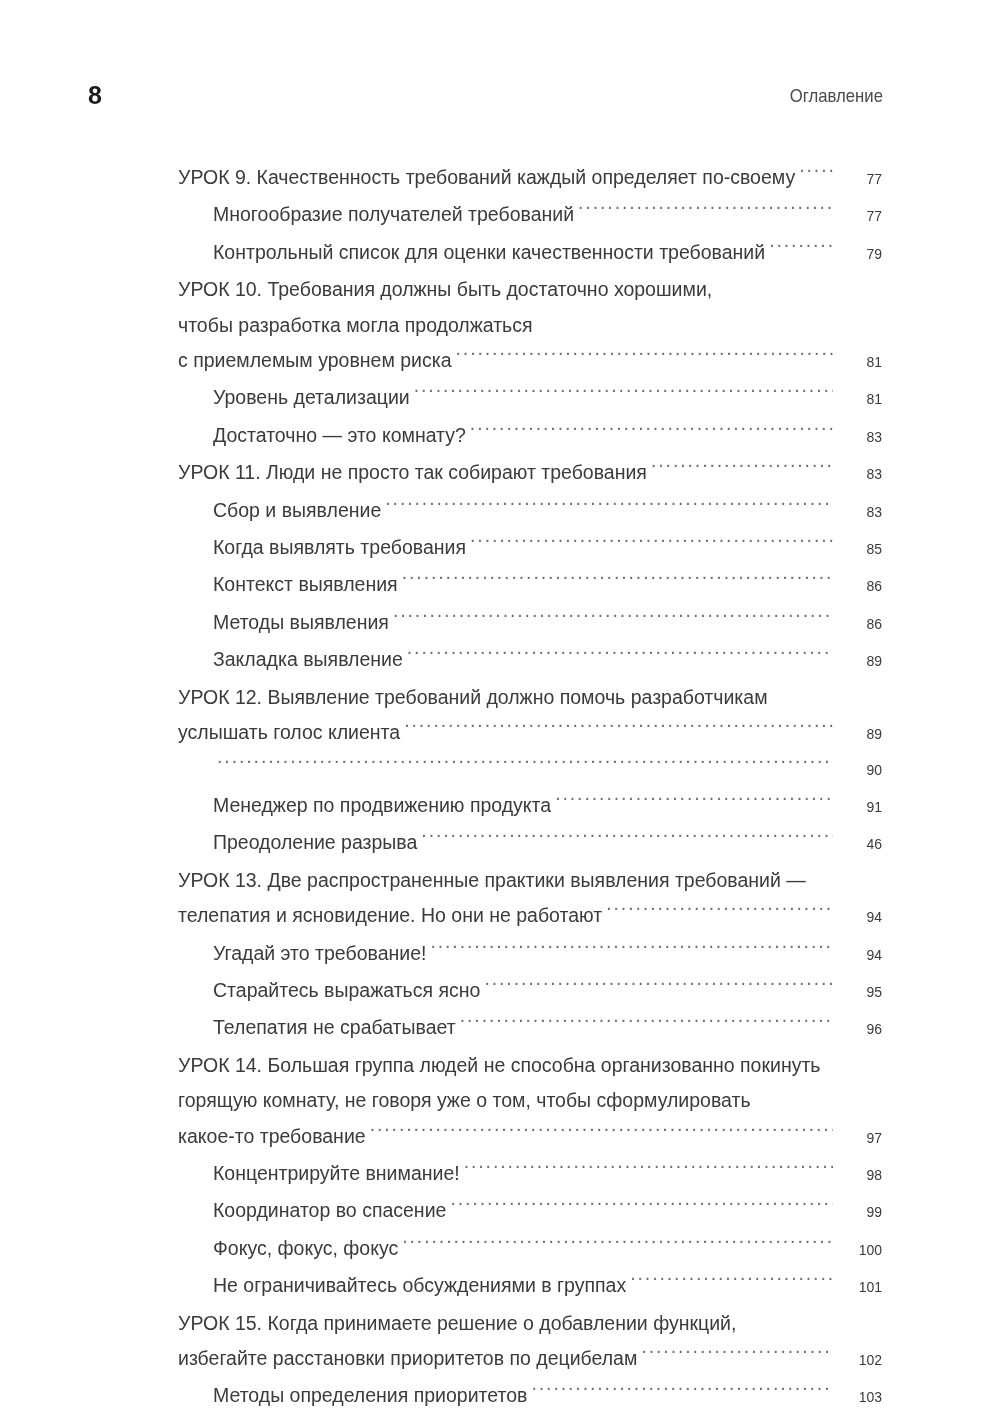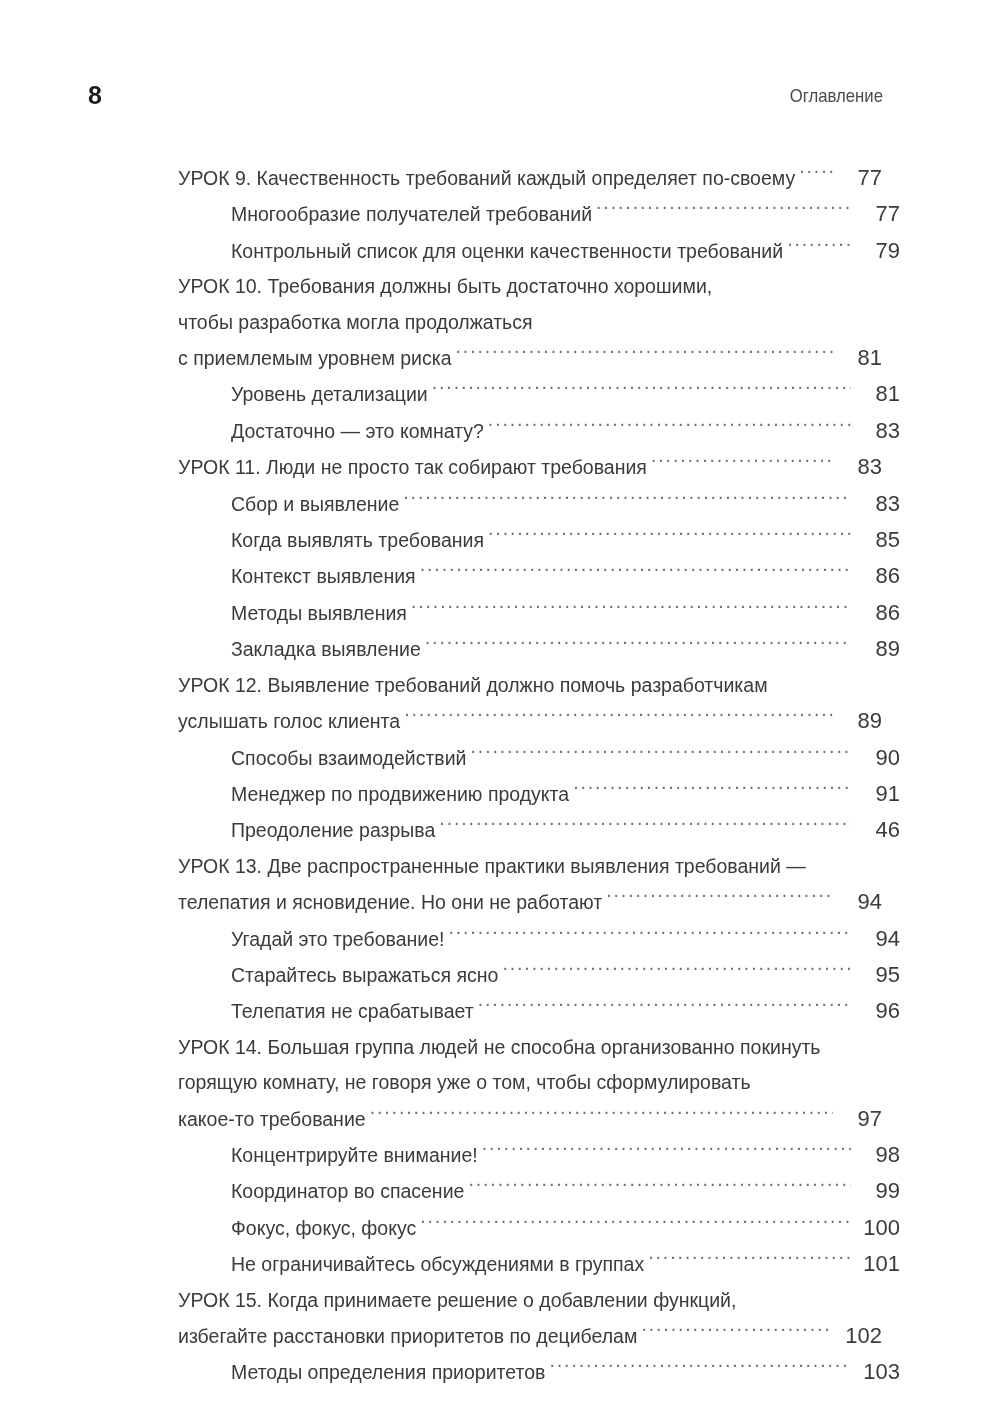"77" .page-no { font-size: 22px -> 14px }
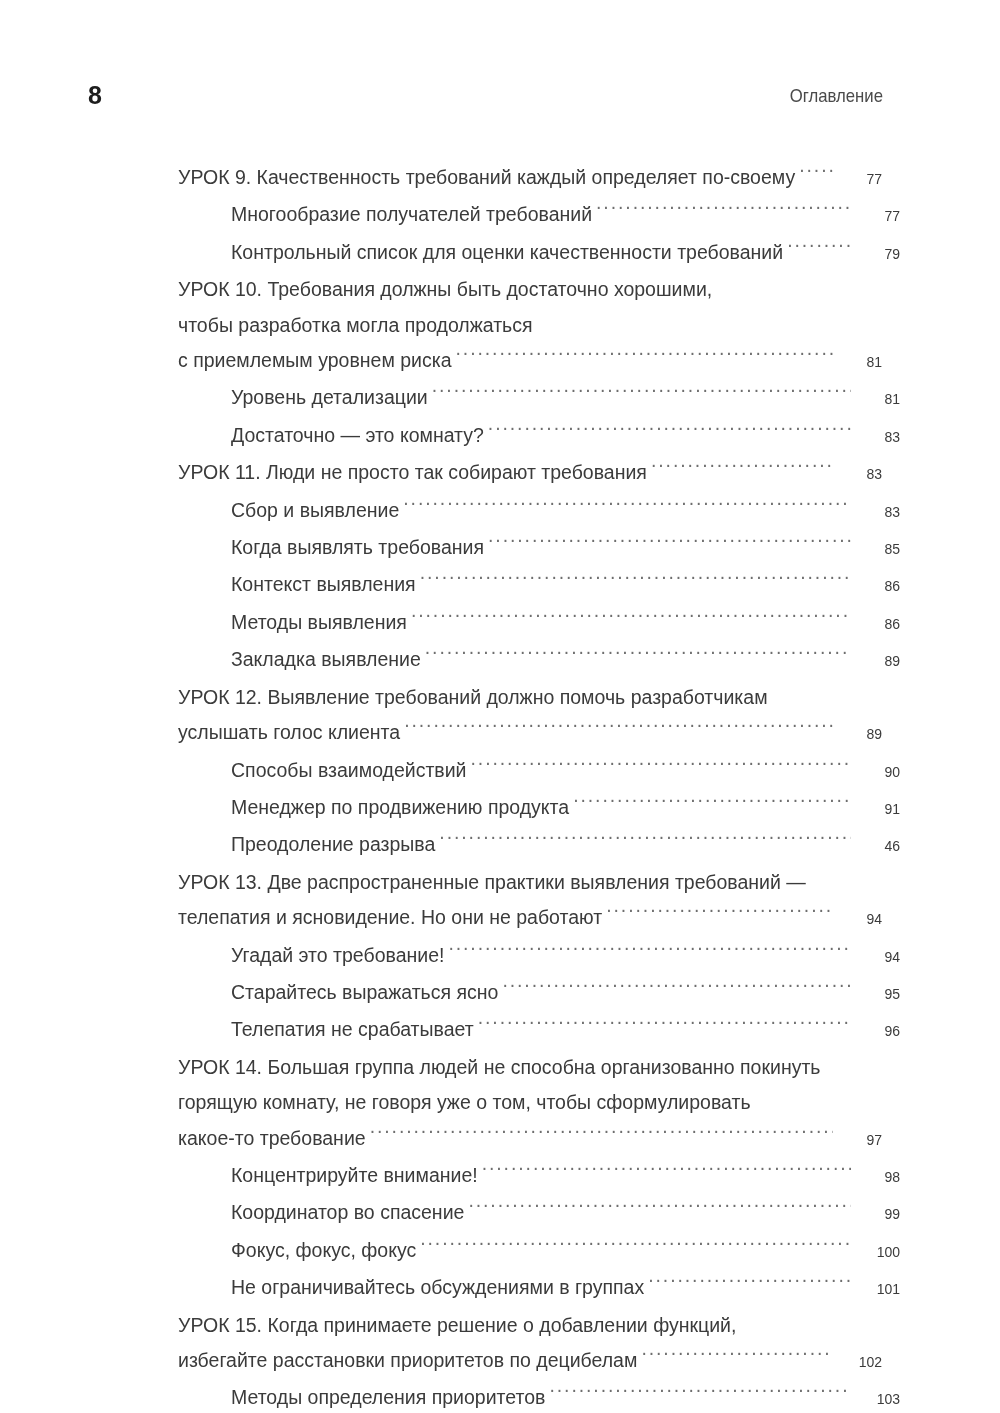"Многообразие получателей требований" .level-2 > .entry-line { margin-left: 53px -> 35px }
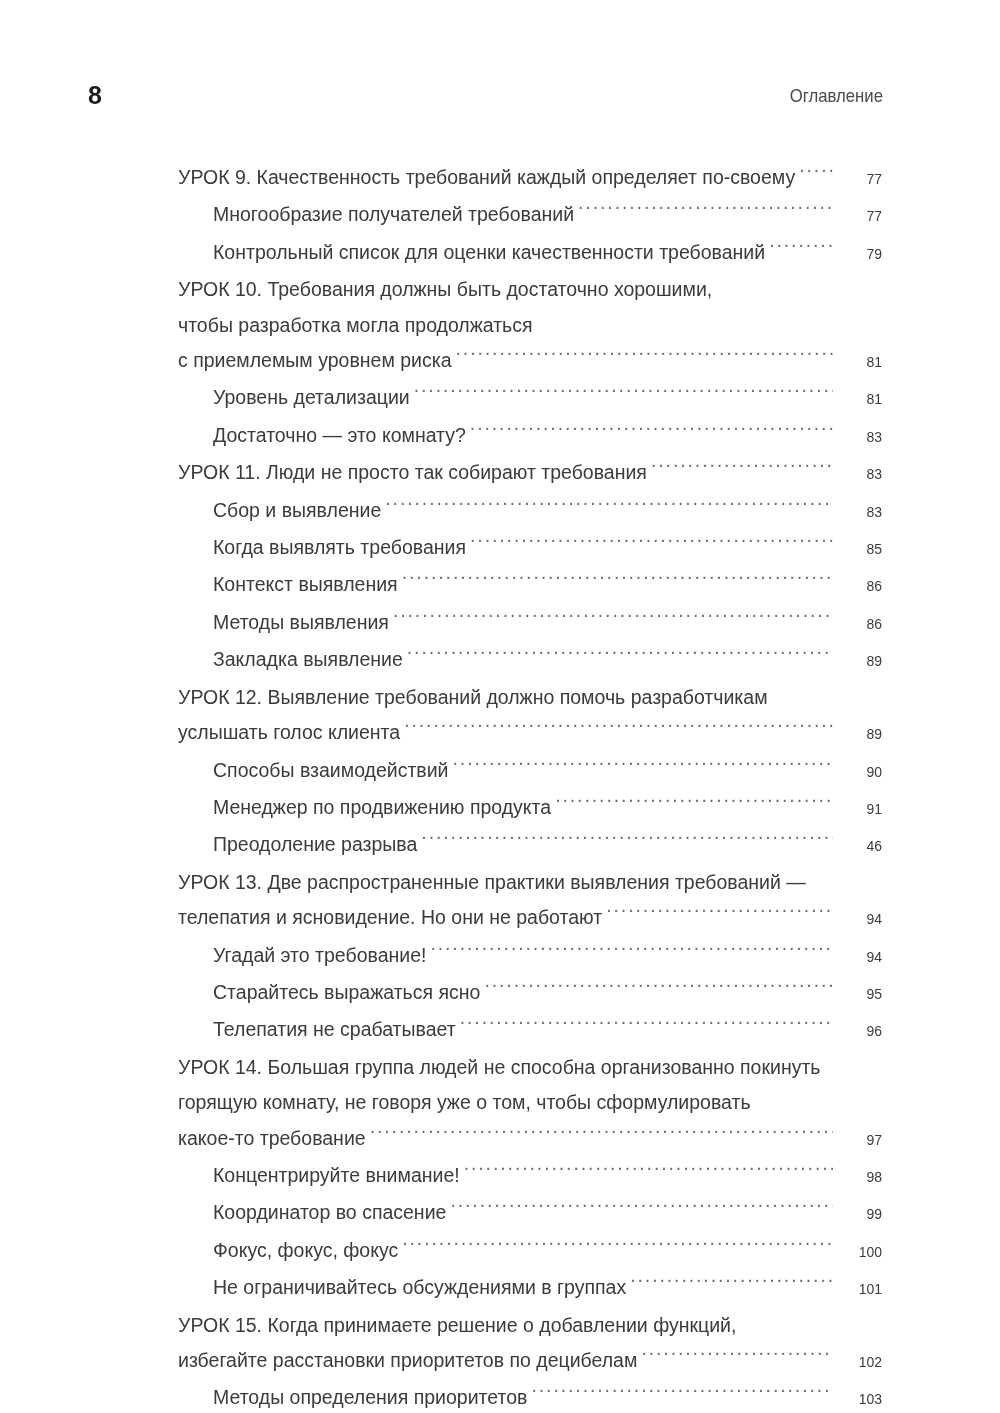"Способы взаимодействий" span.entry-text { html: <span>Способы взаимодействий</span> -> none }
